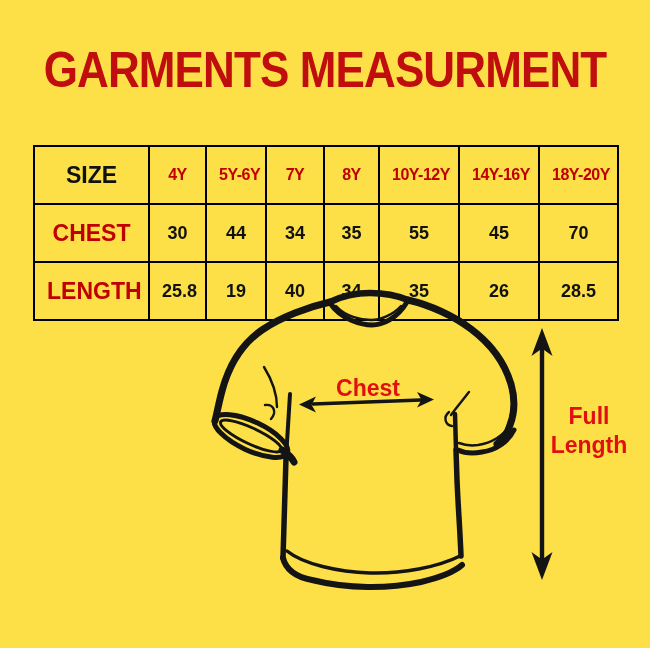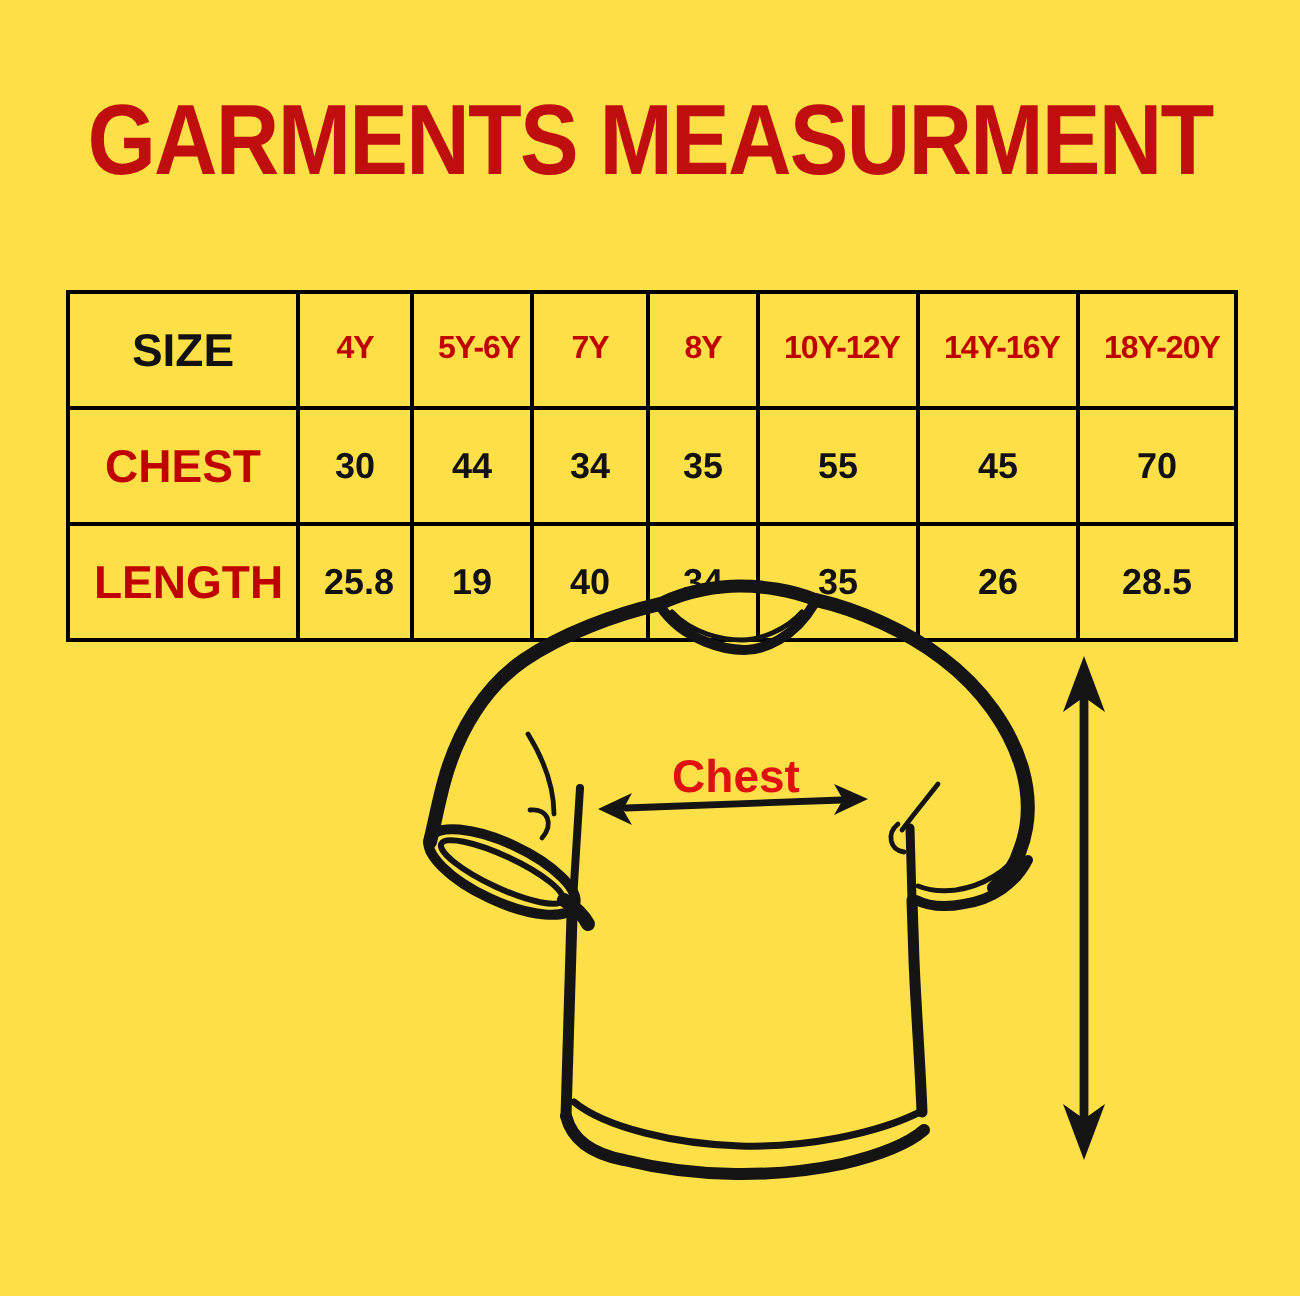"Full" div.full-length-label { html: none -> <div> <div>Full</div> <div>Length</div> </div> }
